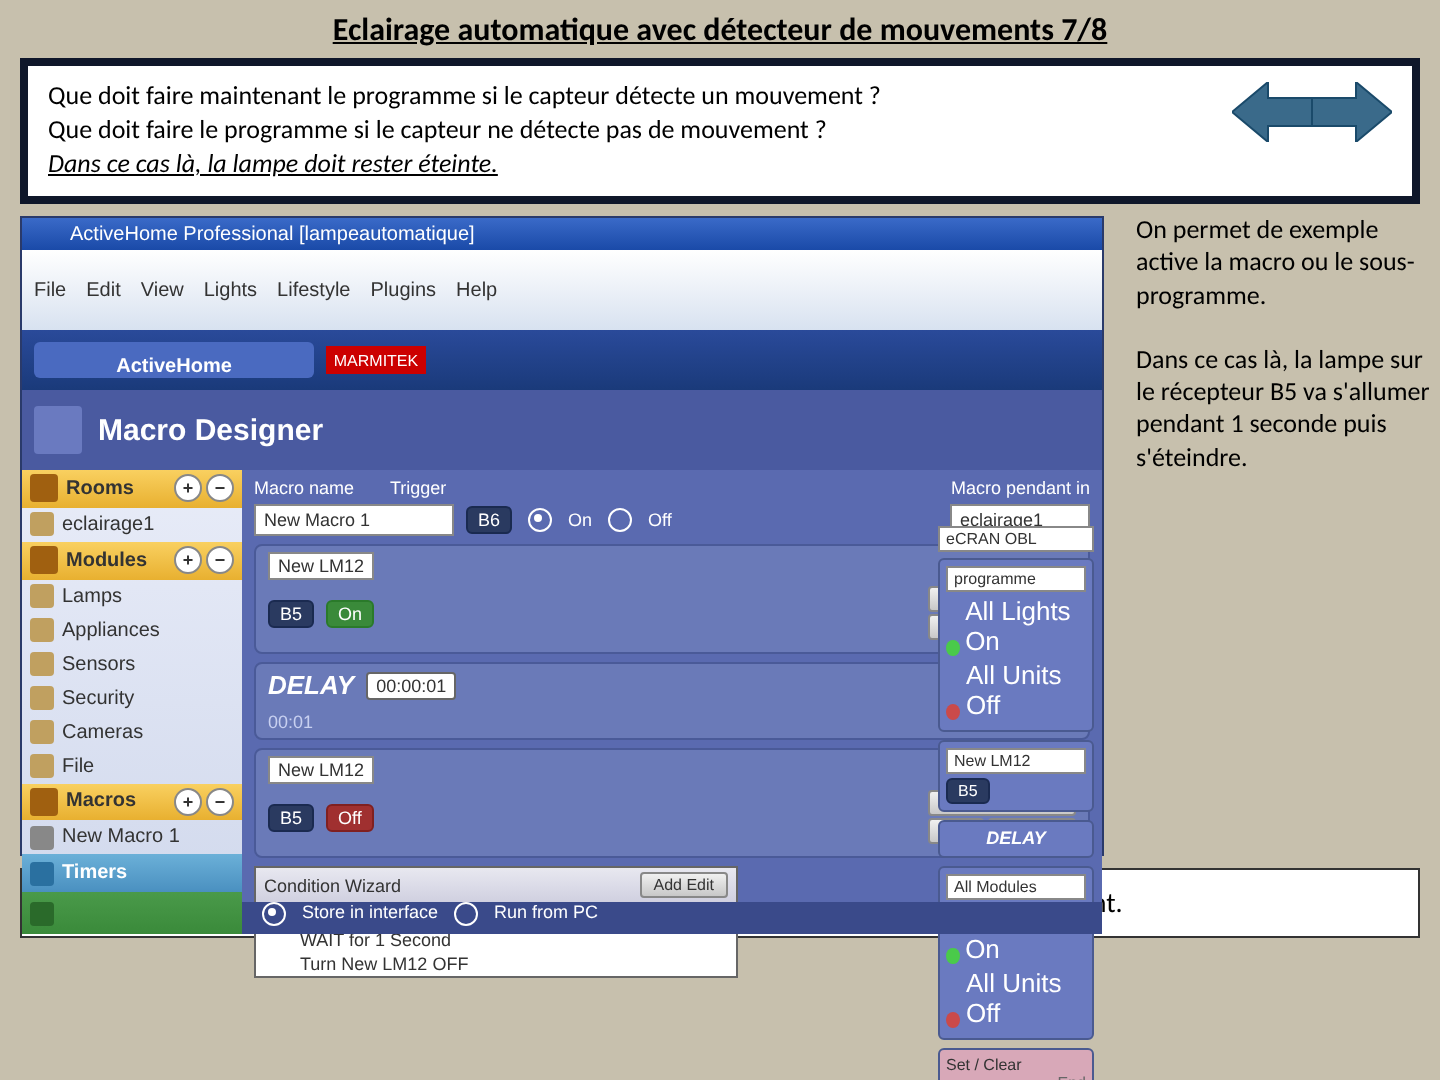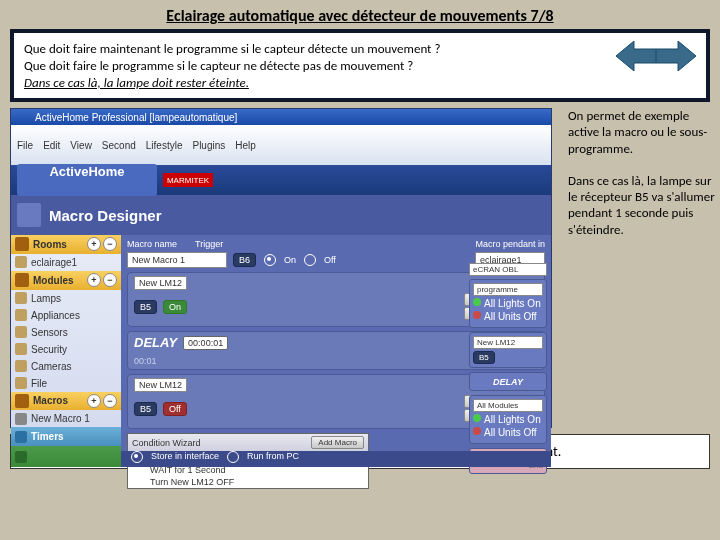"Second" span { text: Second -> Lights }
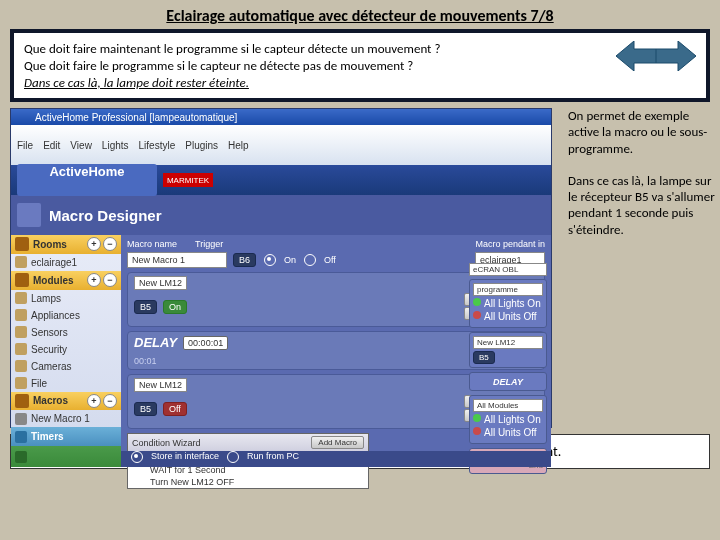"ActiveHome" .brand-logo { align-items: flex-start -> flex-end; font-size: 13px -> 10px; height: 32px -> 18px }
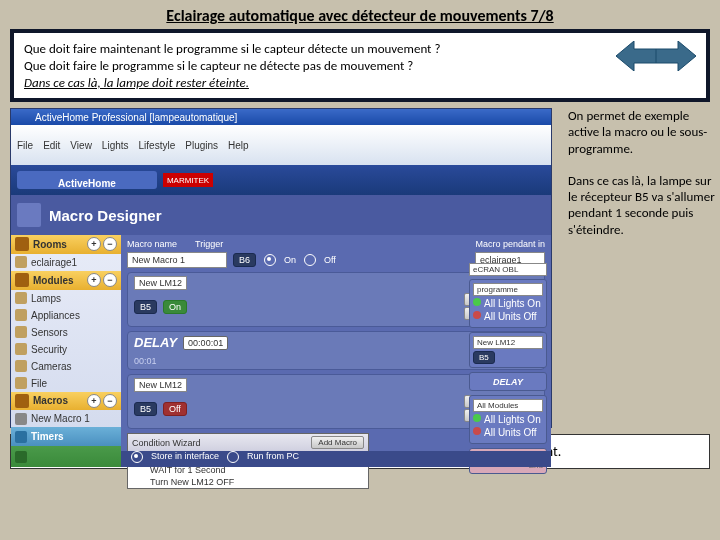"All Lights On" .sp-row { align-items: flex-start -> flex-end; font-size: 10px -> 13px }
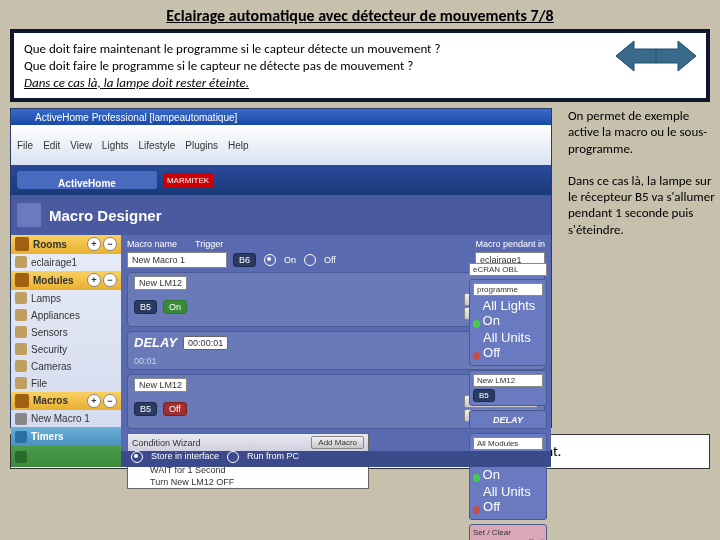"Add Macro" span.btn { text: Macro -> Edit }
